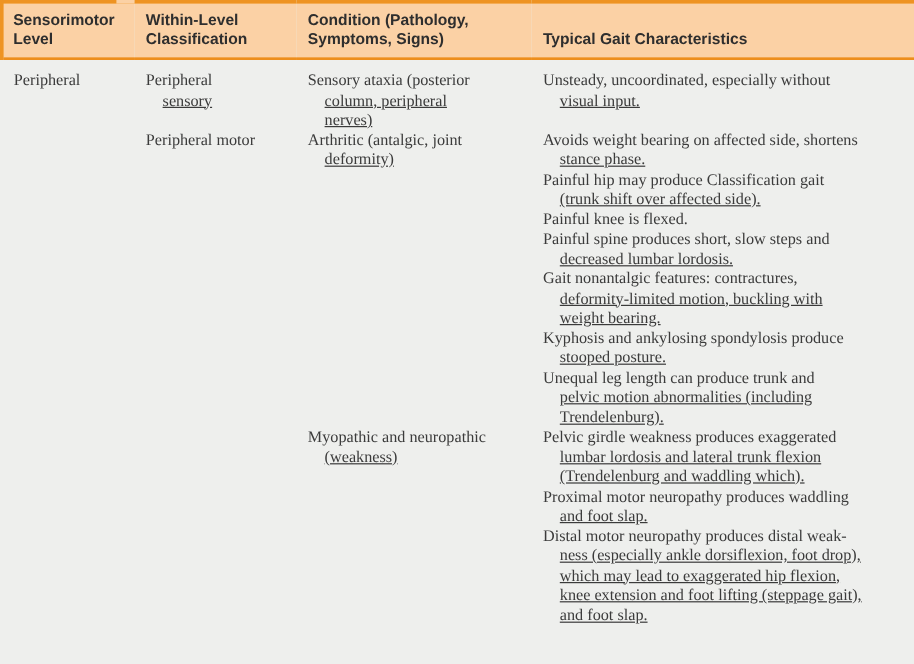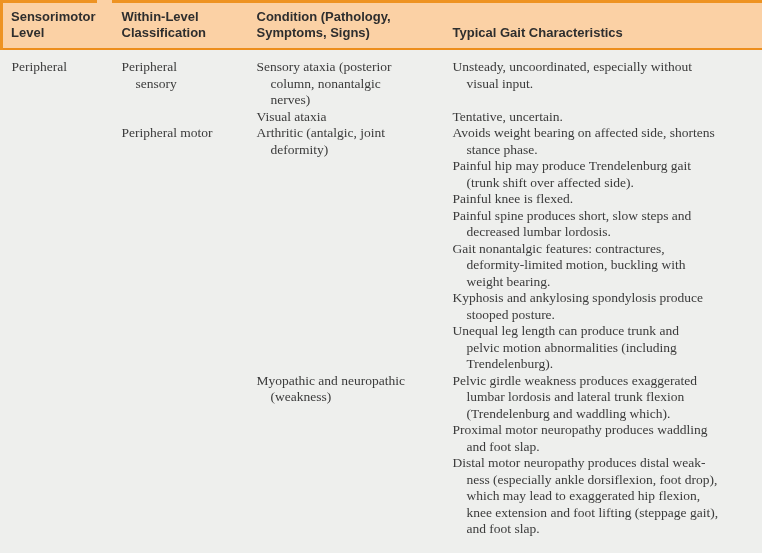"sensory" .cont { text-decoration: none -> underline }
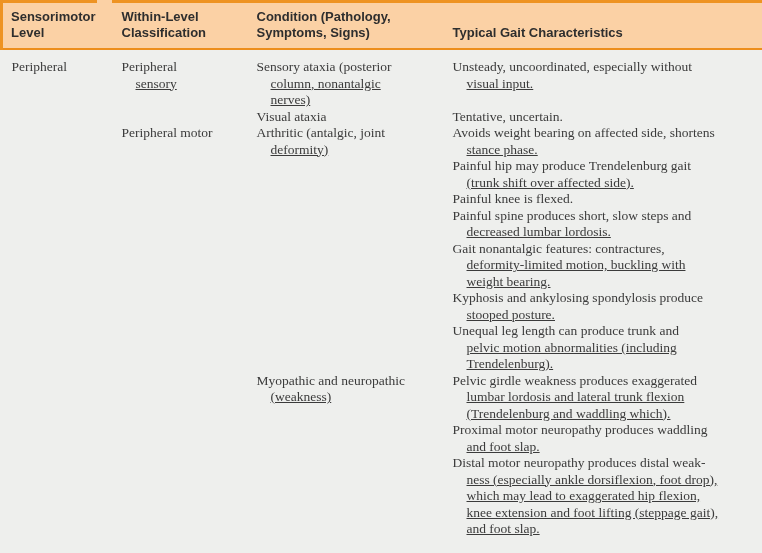"column, nonantalgic" div.line { text: nonantalgic -> peripheral }
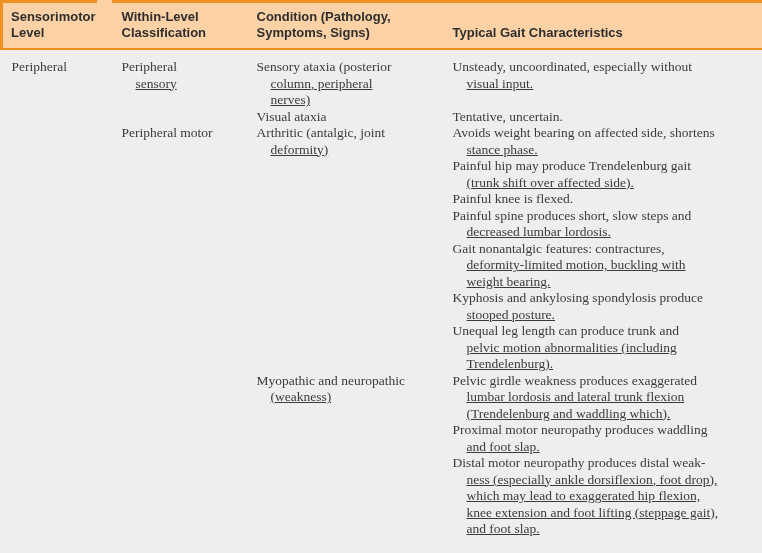"Visual ataxia" tr { html: <tr> <td></td> <td></td> <td> <div> <div>Visual ataxia</div> </div> </td> <td> <div> <div>Tentative, uncertain.</div> </div> </td> </tr> -> none }
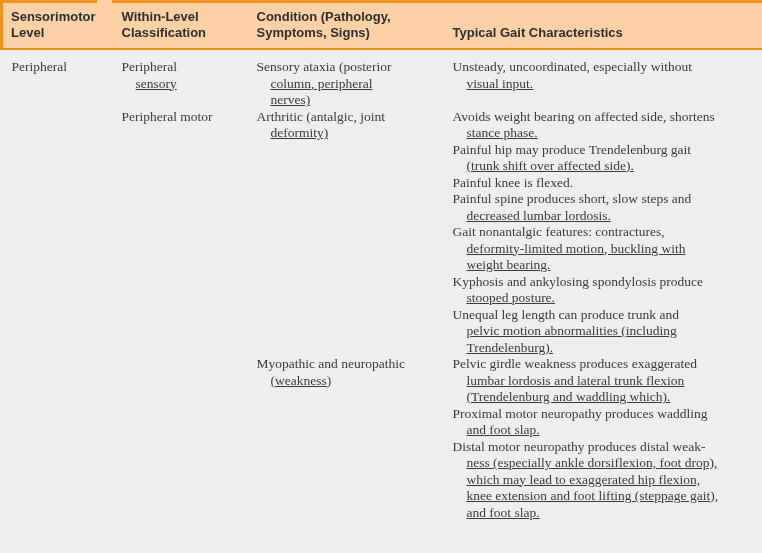"Painful hip may produce Trendelenburg" div.line { text: Trendelenburg -> Classification }
